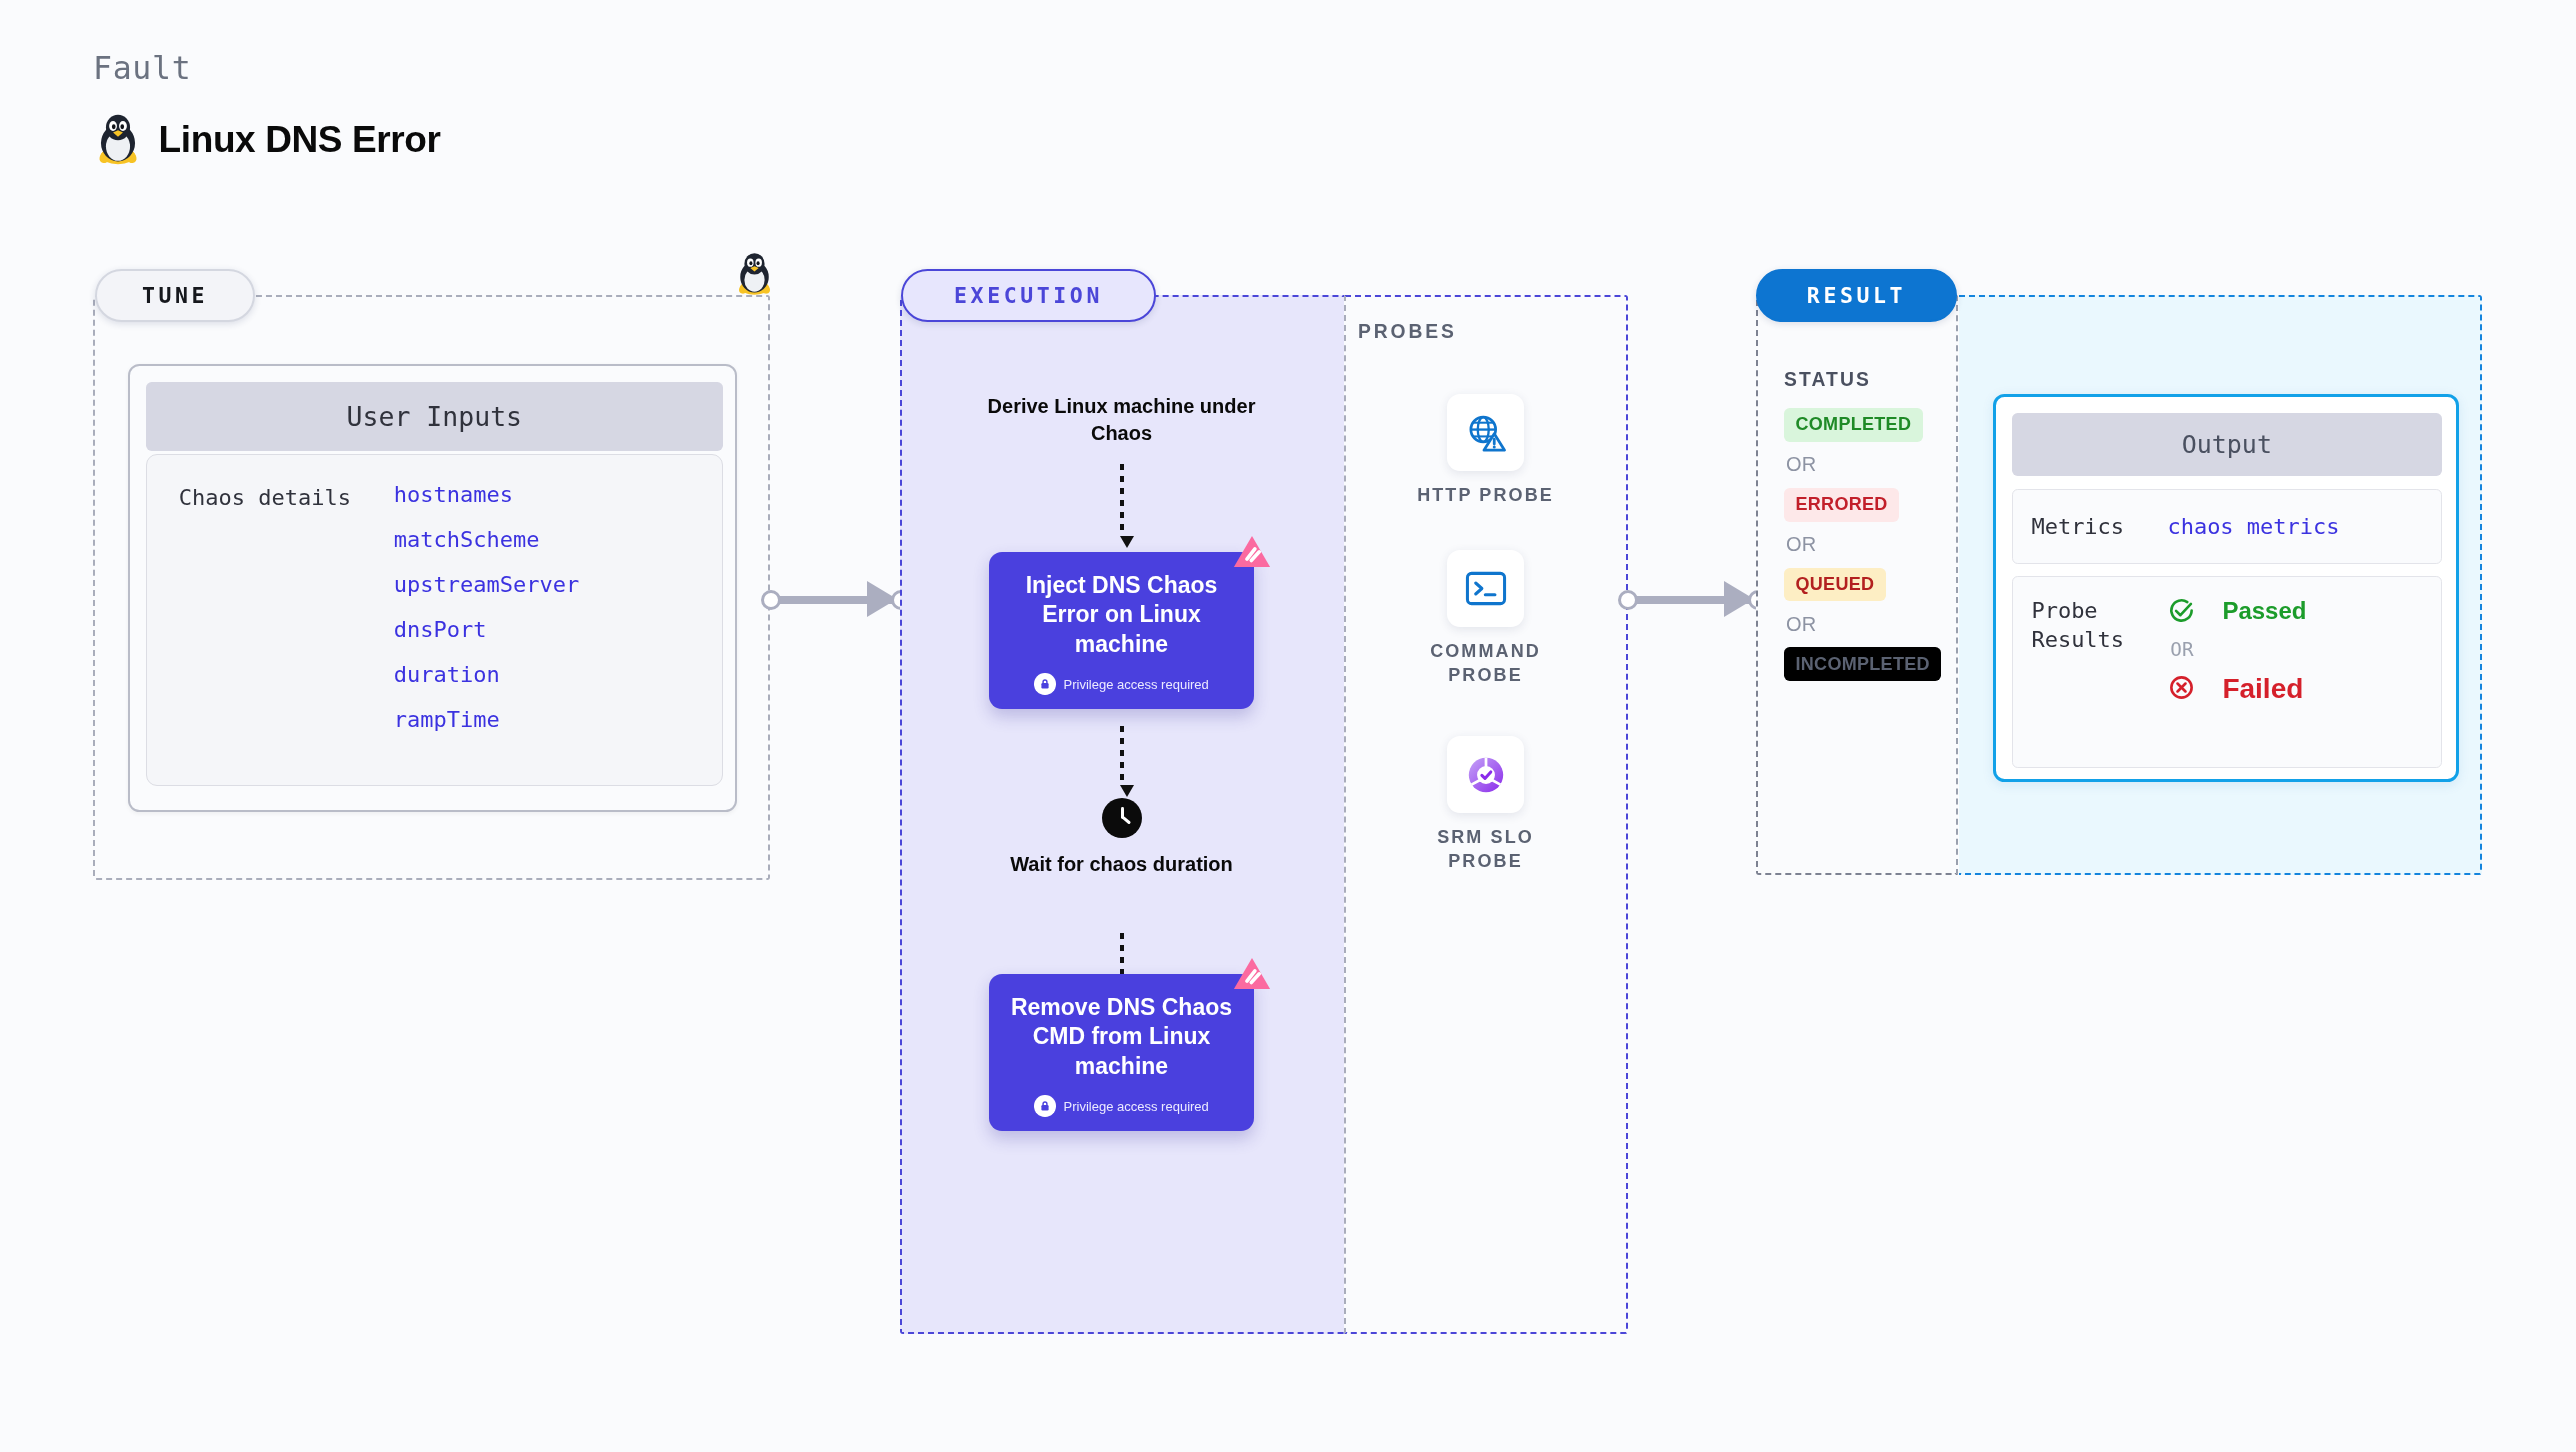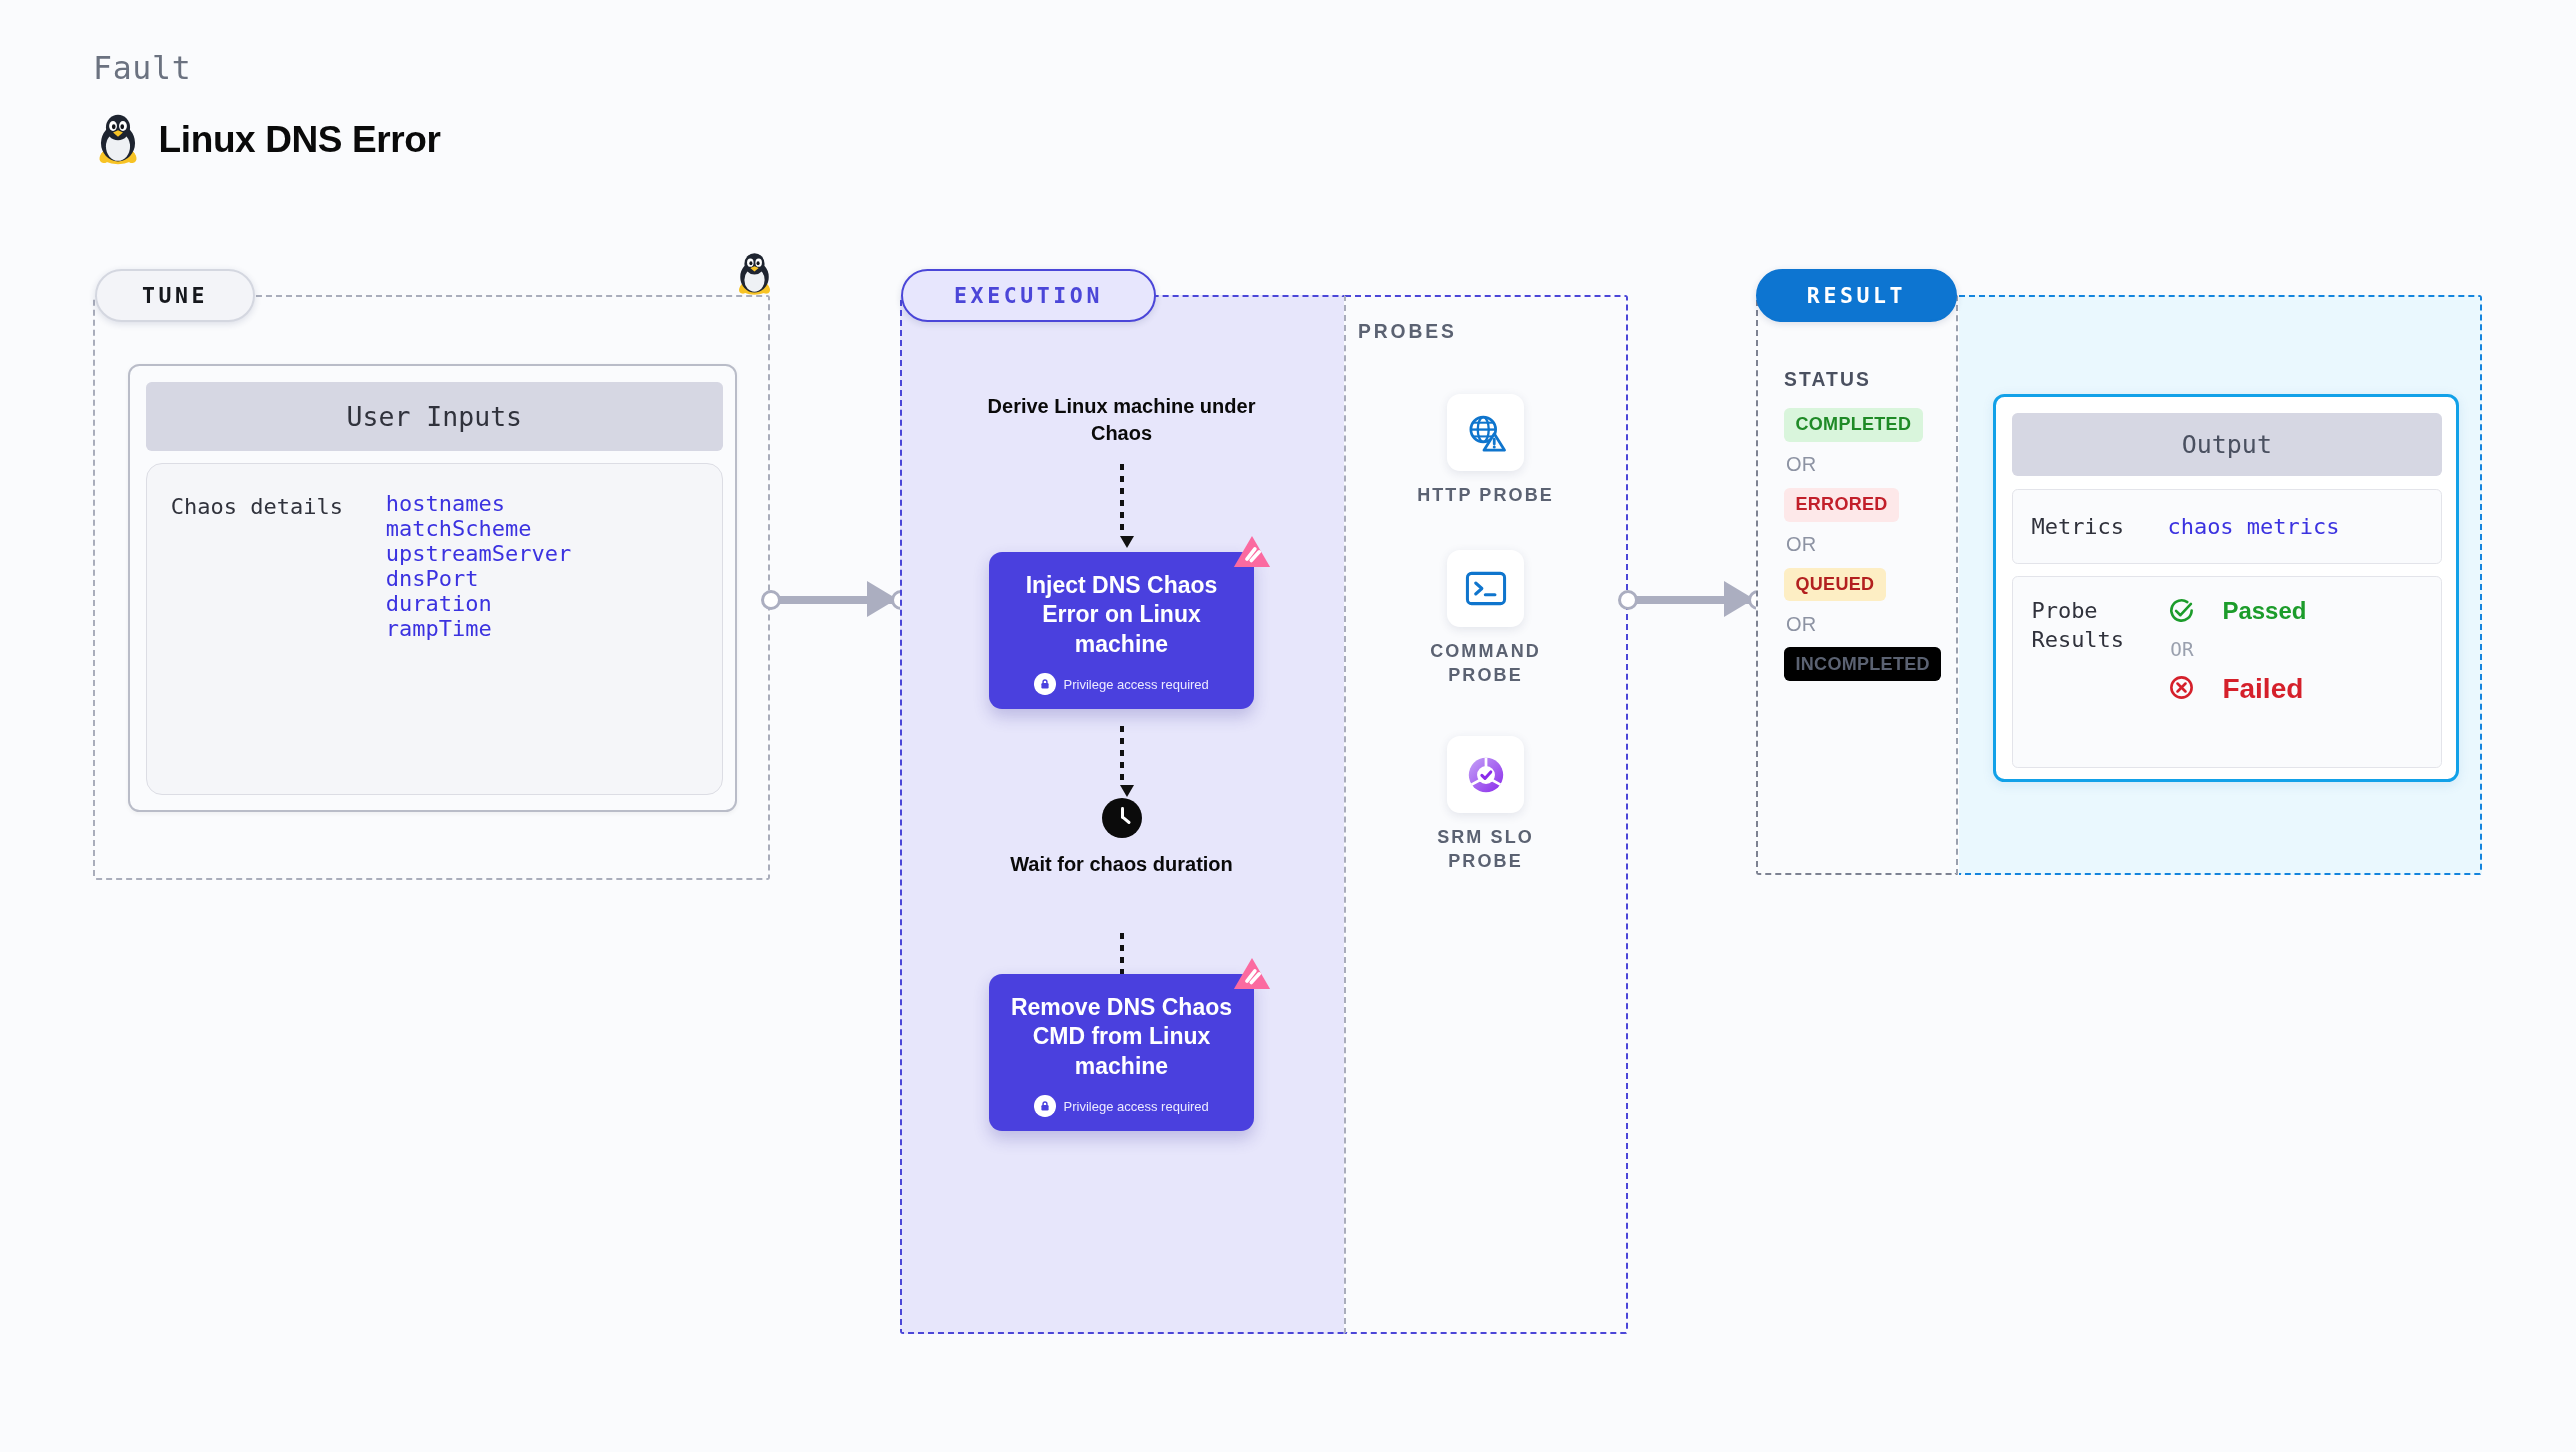"Chaos details" .ui-card-body { border-radius: 16px -> 11px; padding: 27px 0 0 24px -> 27px 0 0 32px; top: 97px -> 88px }
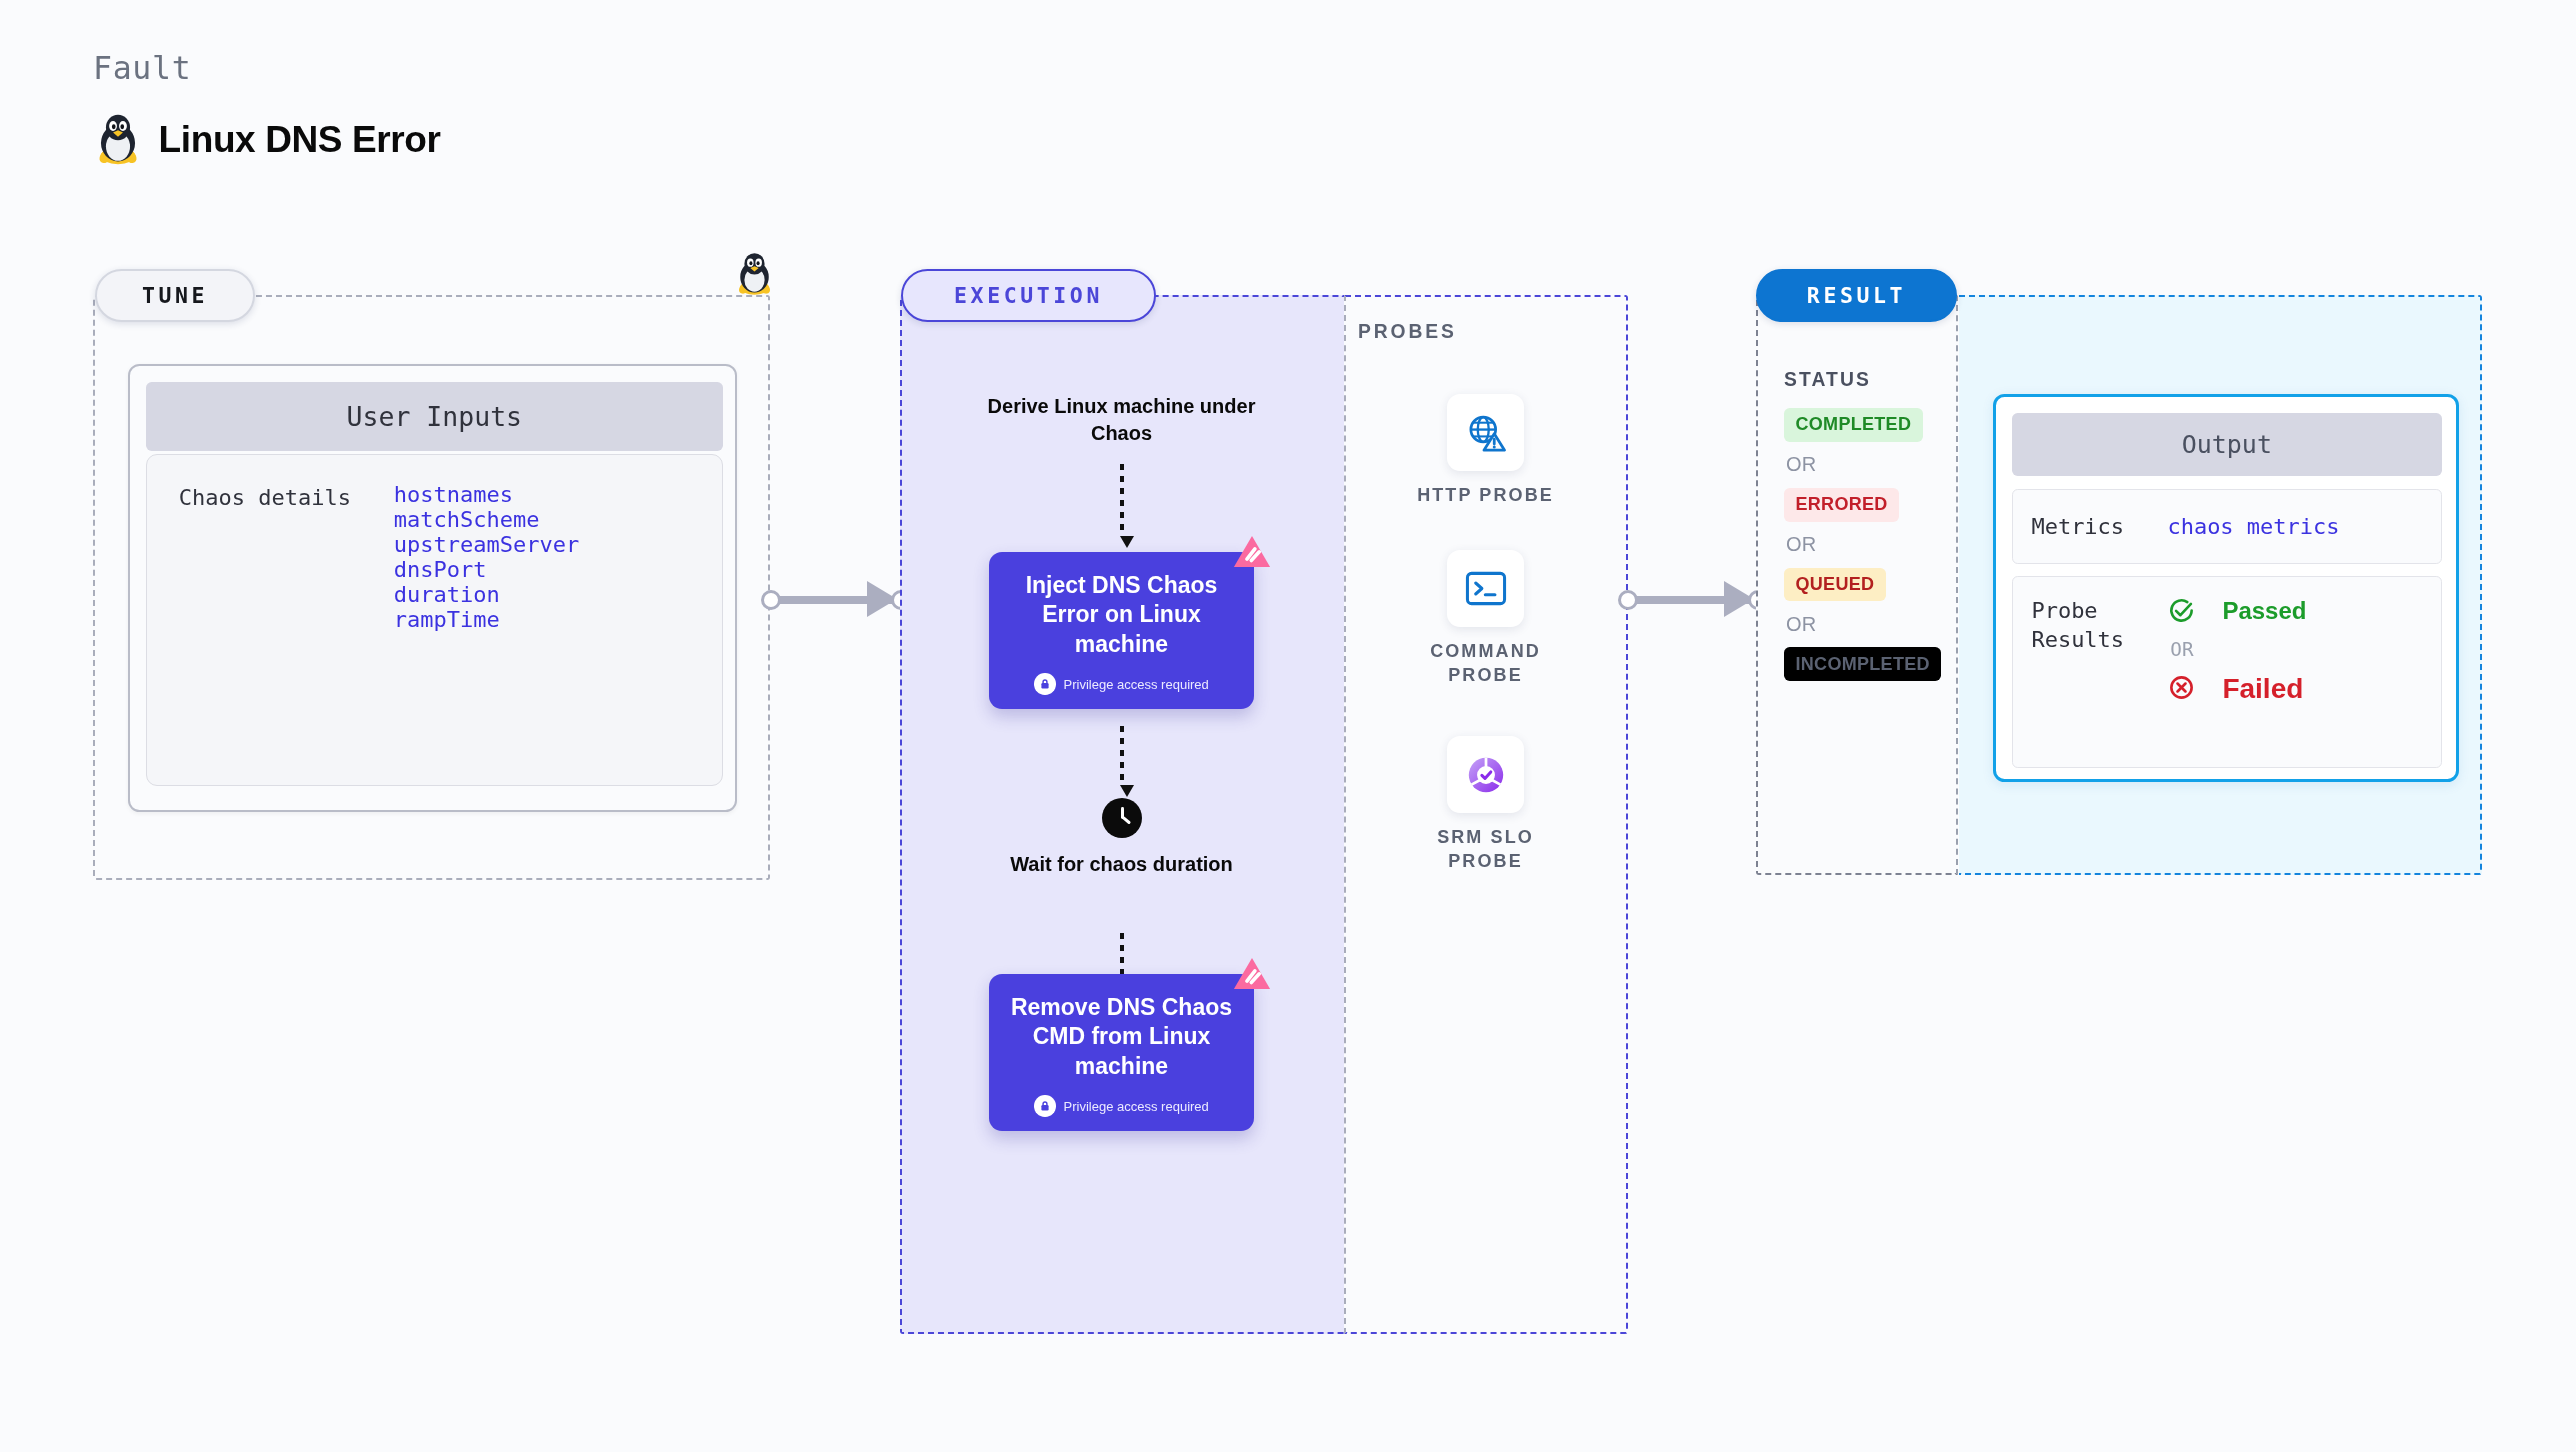"hostnames" .kv-vals { gap: none -> 20px }
